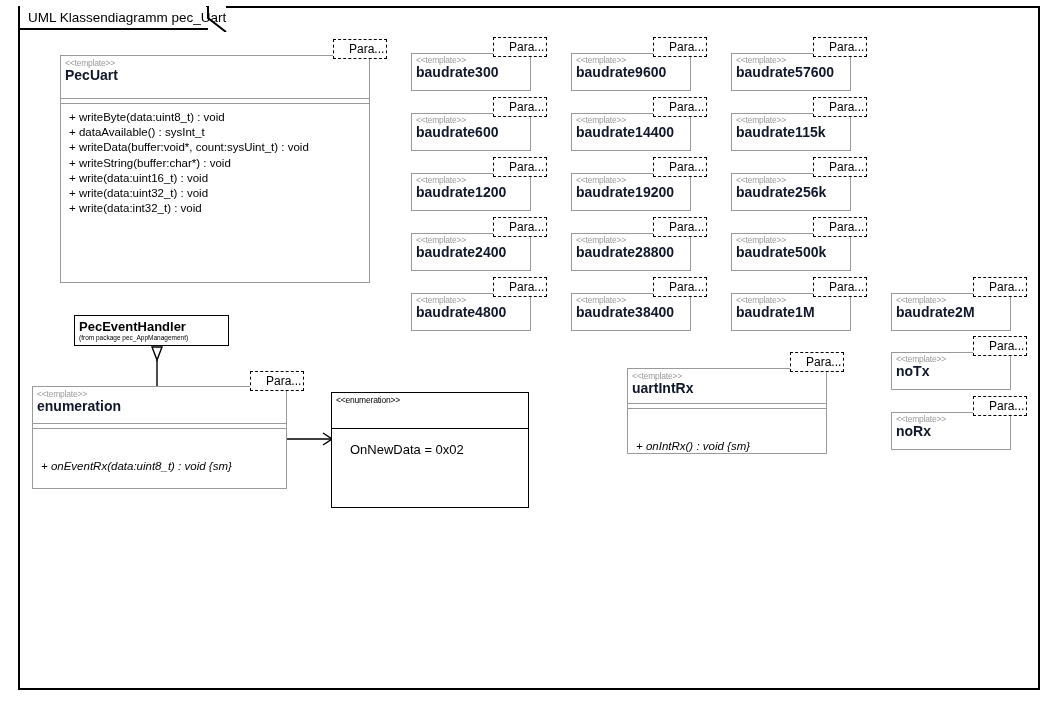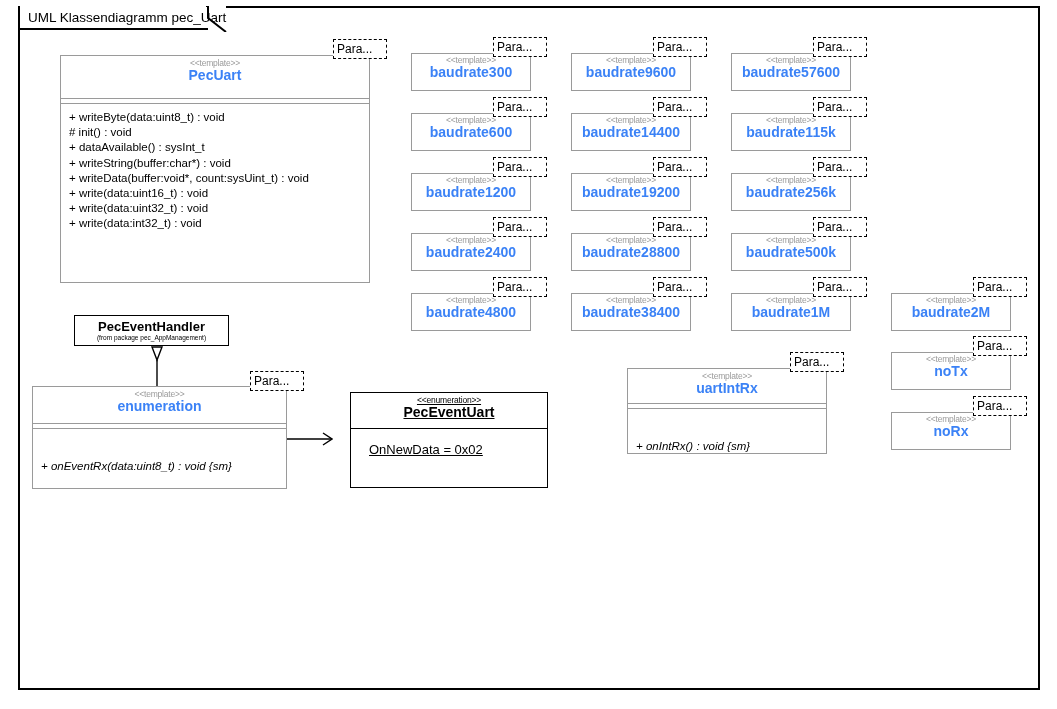"Para..." .para { padding-left: 3px -> 15px }
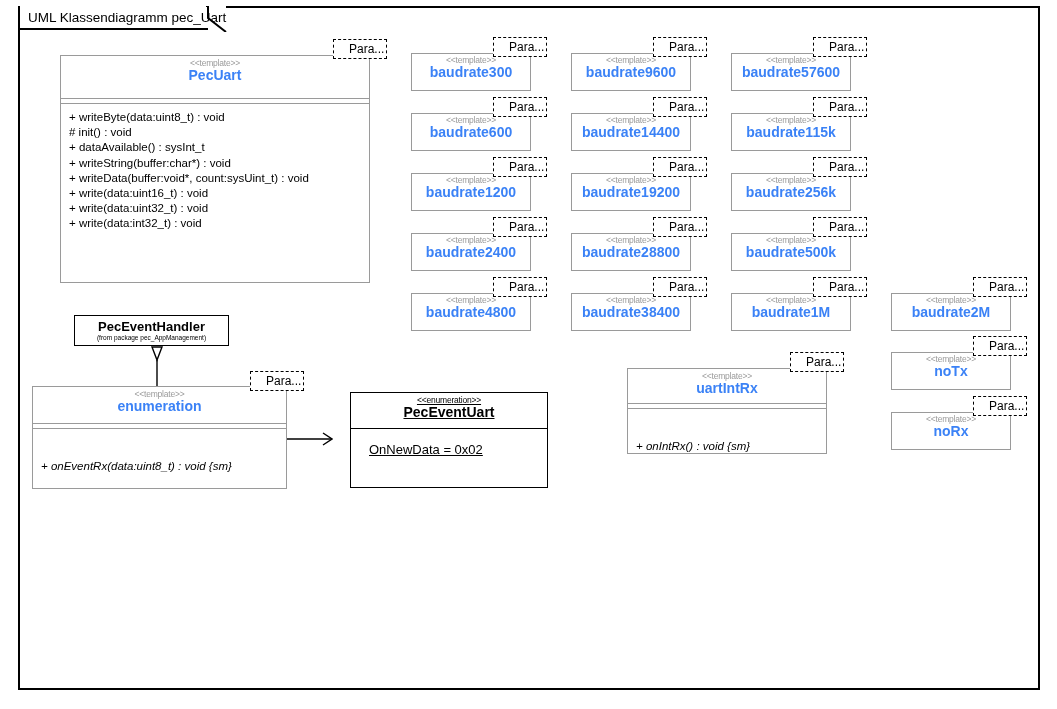"<<template>>" .uml-head { text-align: center -> none }
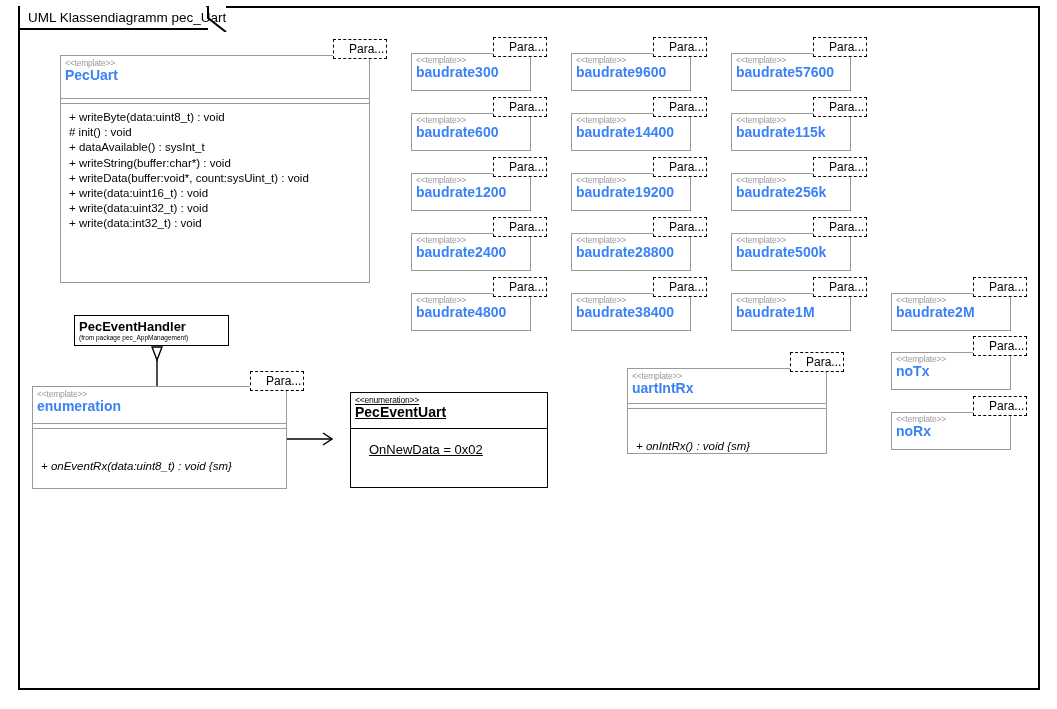"PecUart" .cname { color: #3b82f6 -> #0f172a }
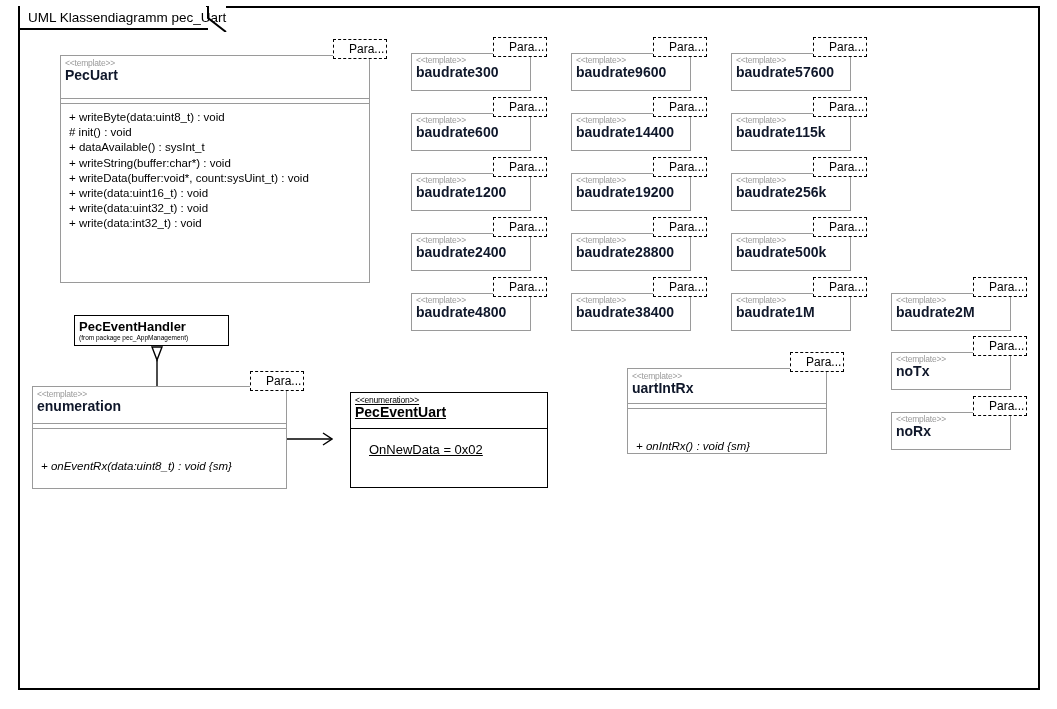"# init() : void" span.op { html: <span># init() : void</span> -> none }
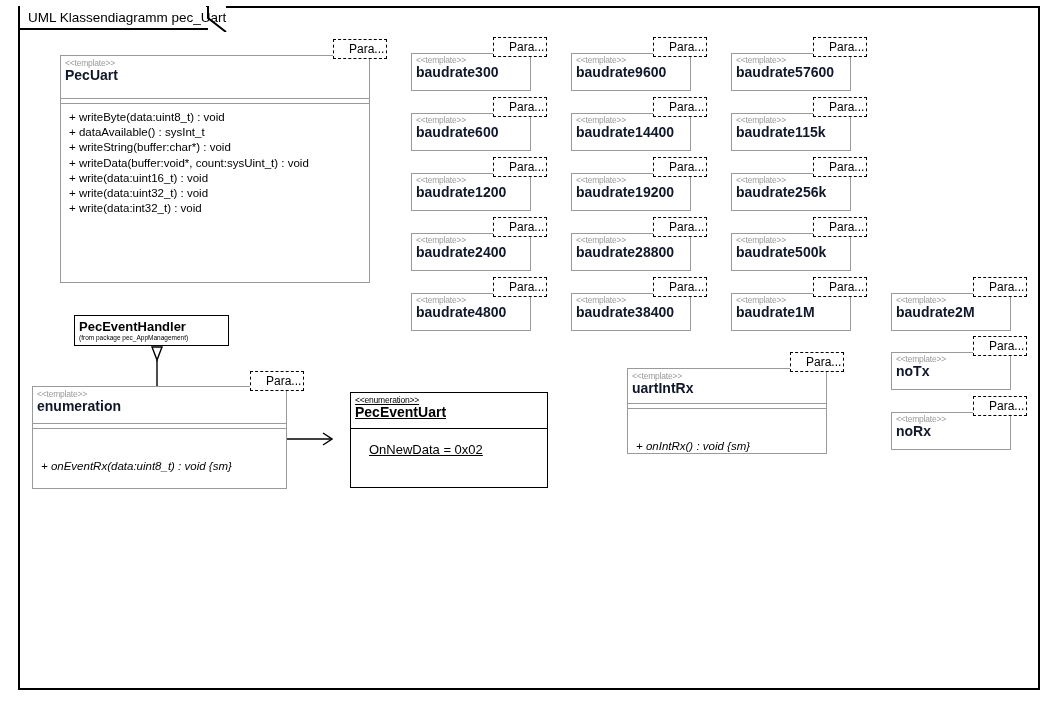"+ writeString(buffer:char*) : void" span.op { order: before "+ writeData(buffer:void*," -> after "+ writeData(buffer:void*," }
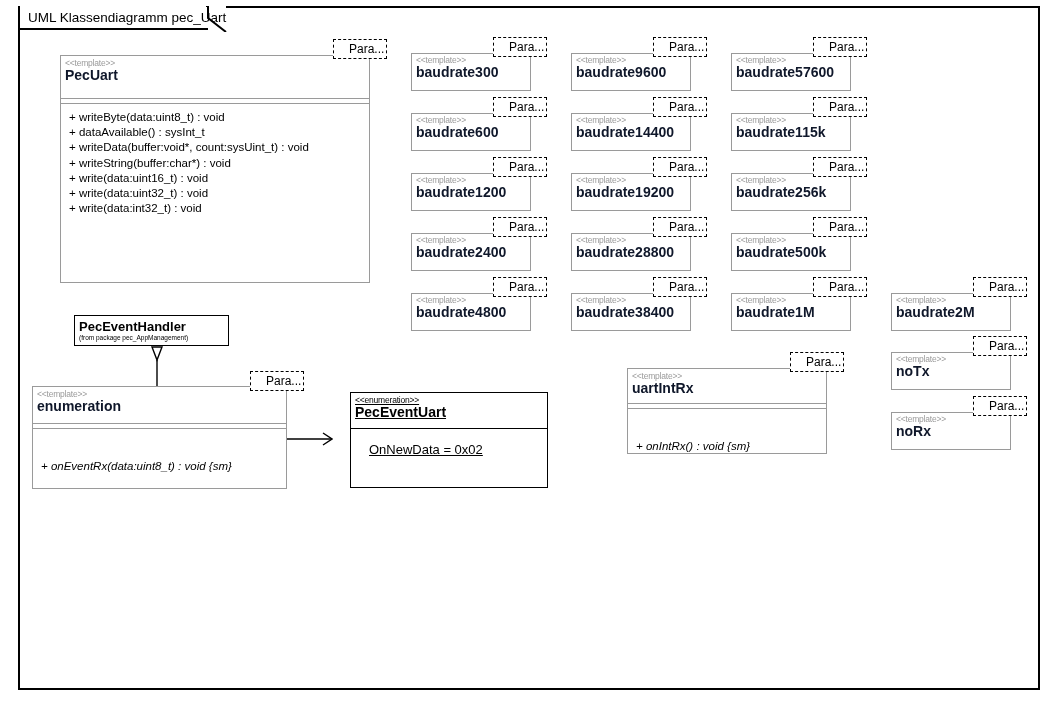"<<enumeration>>" div.uml { height: 96px -> 116px; left: 350px -> 331px; text-decoration: underline -> none }
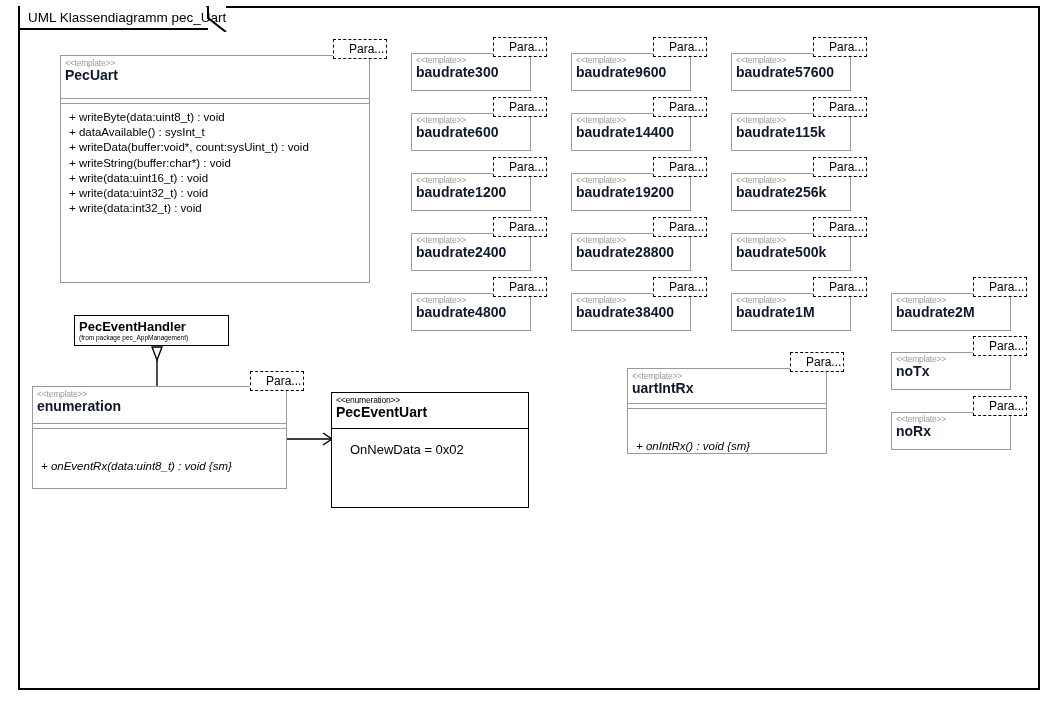"PecEventUart" span.cname { html: <span>PecEventUart</span> -> none }
